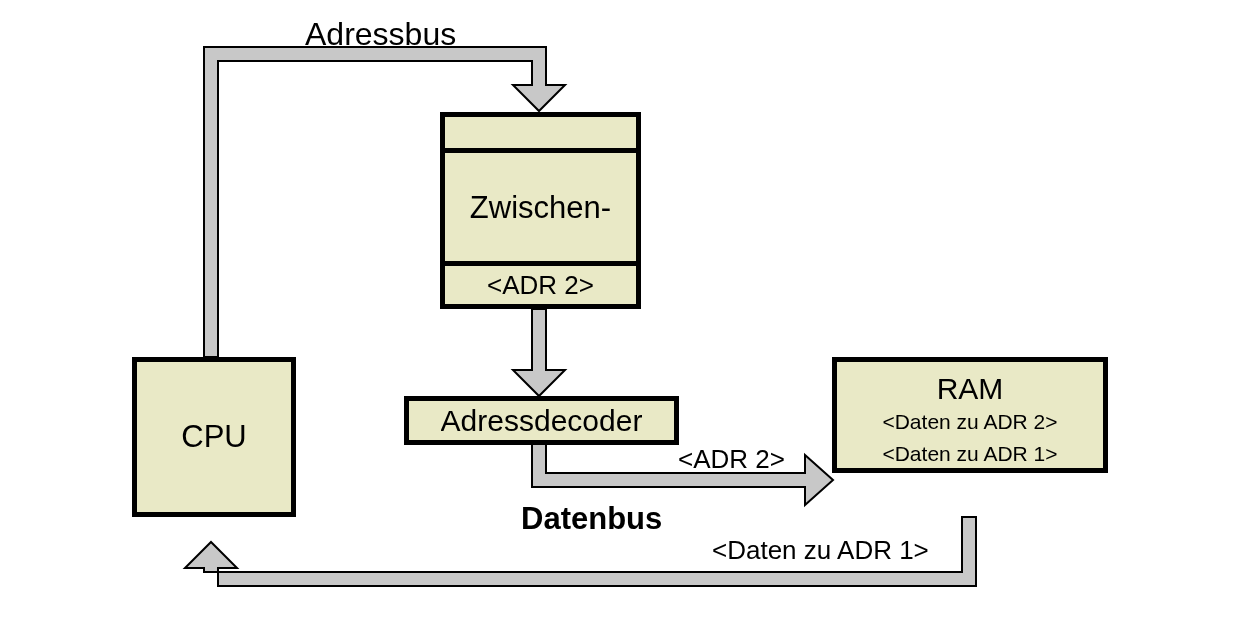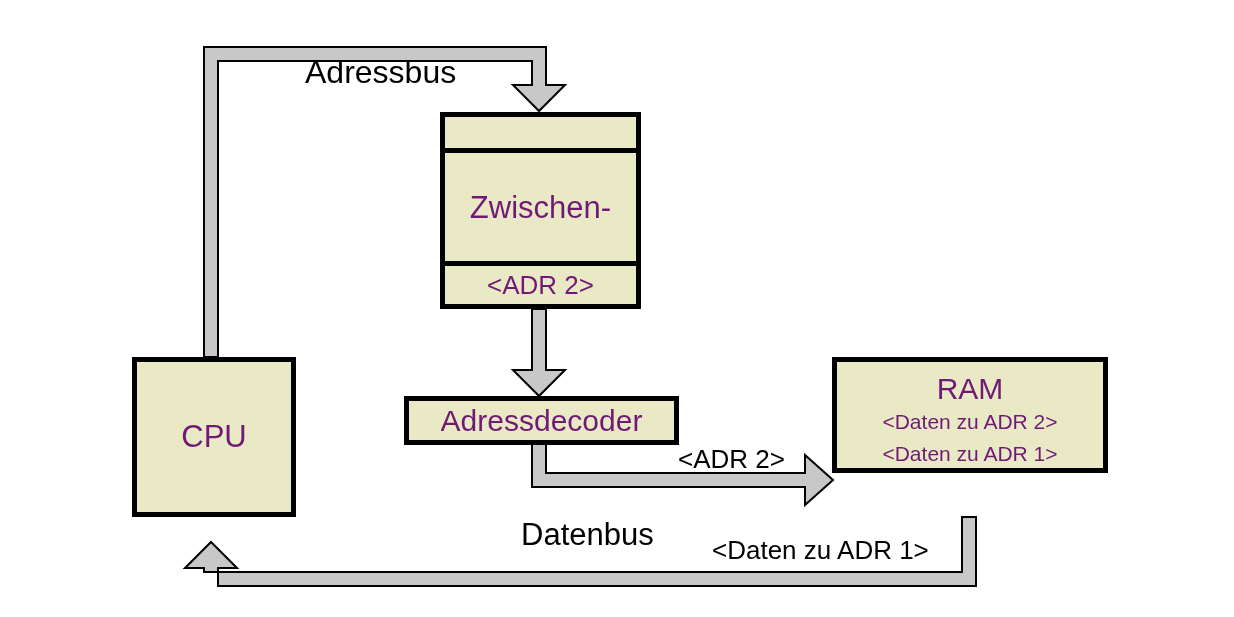"Adressbus" #label-adressbus { margin-top: 38px -> none }
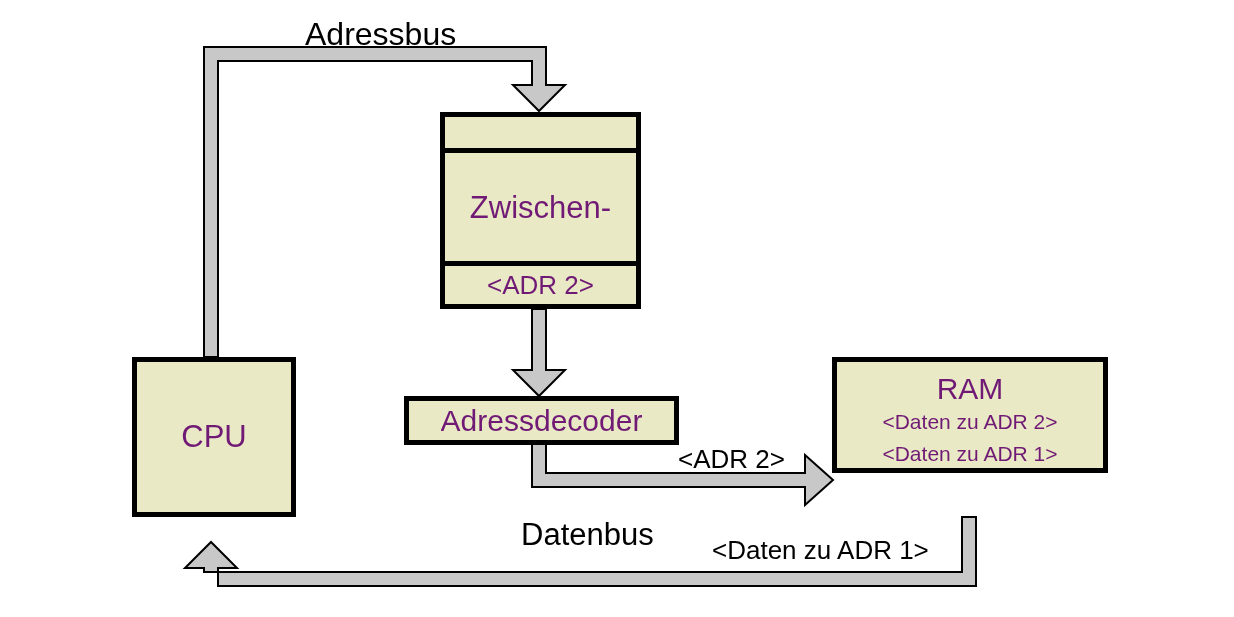"Zwischen-" .node { color: #701a75 -> #000000 }
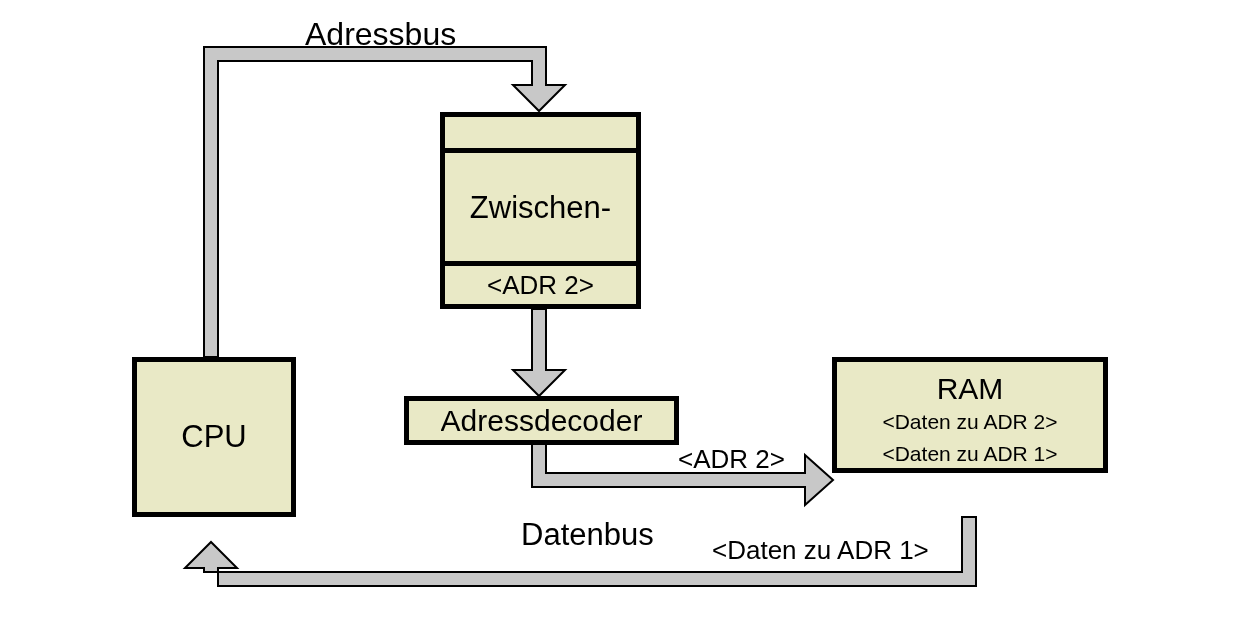"Datenbus" #label-datenbus { font-weight: none -> bold; top: 518px -> 502px }
